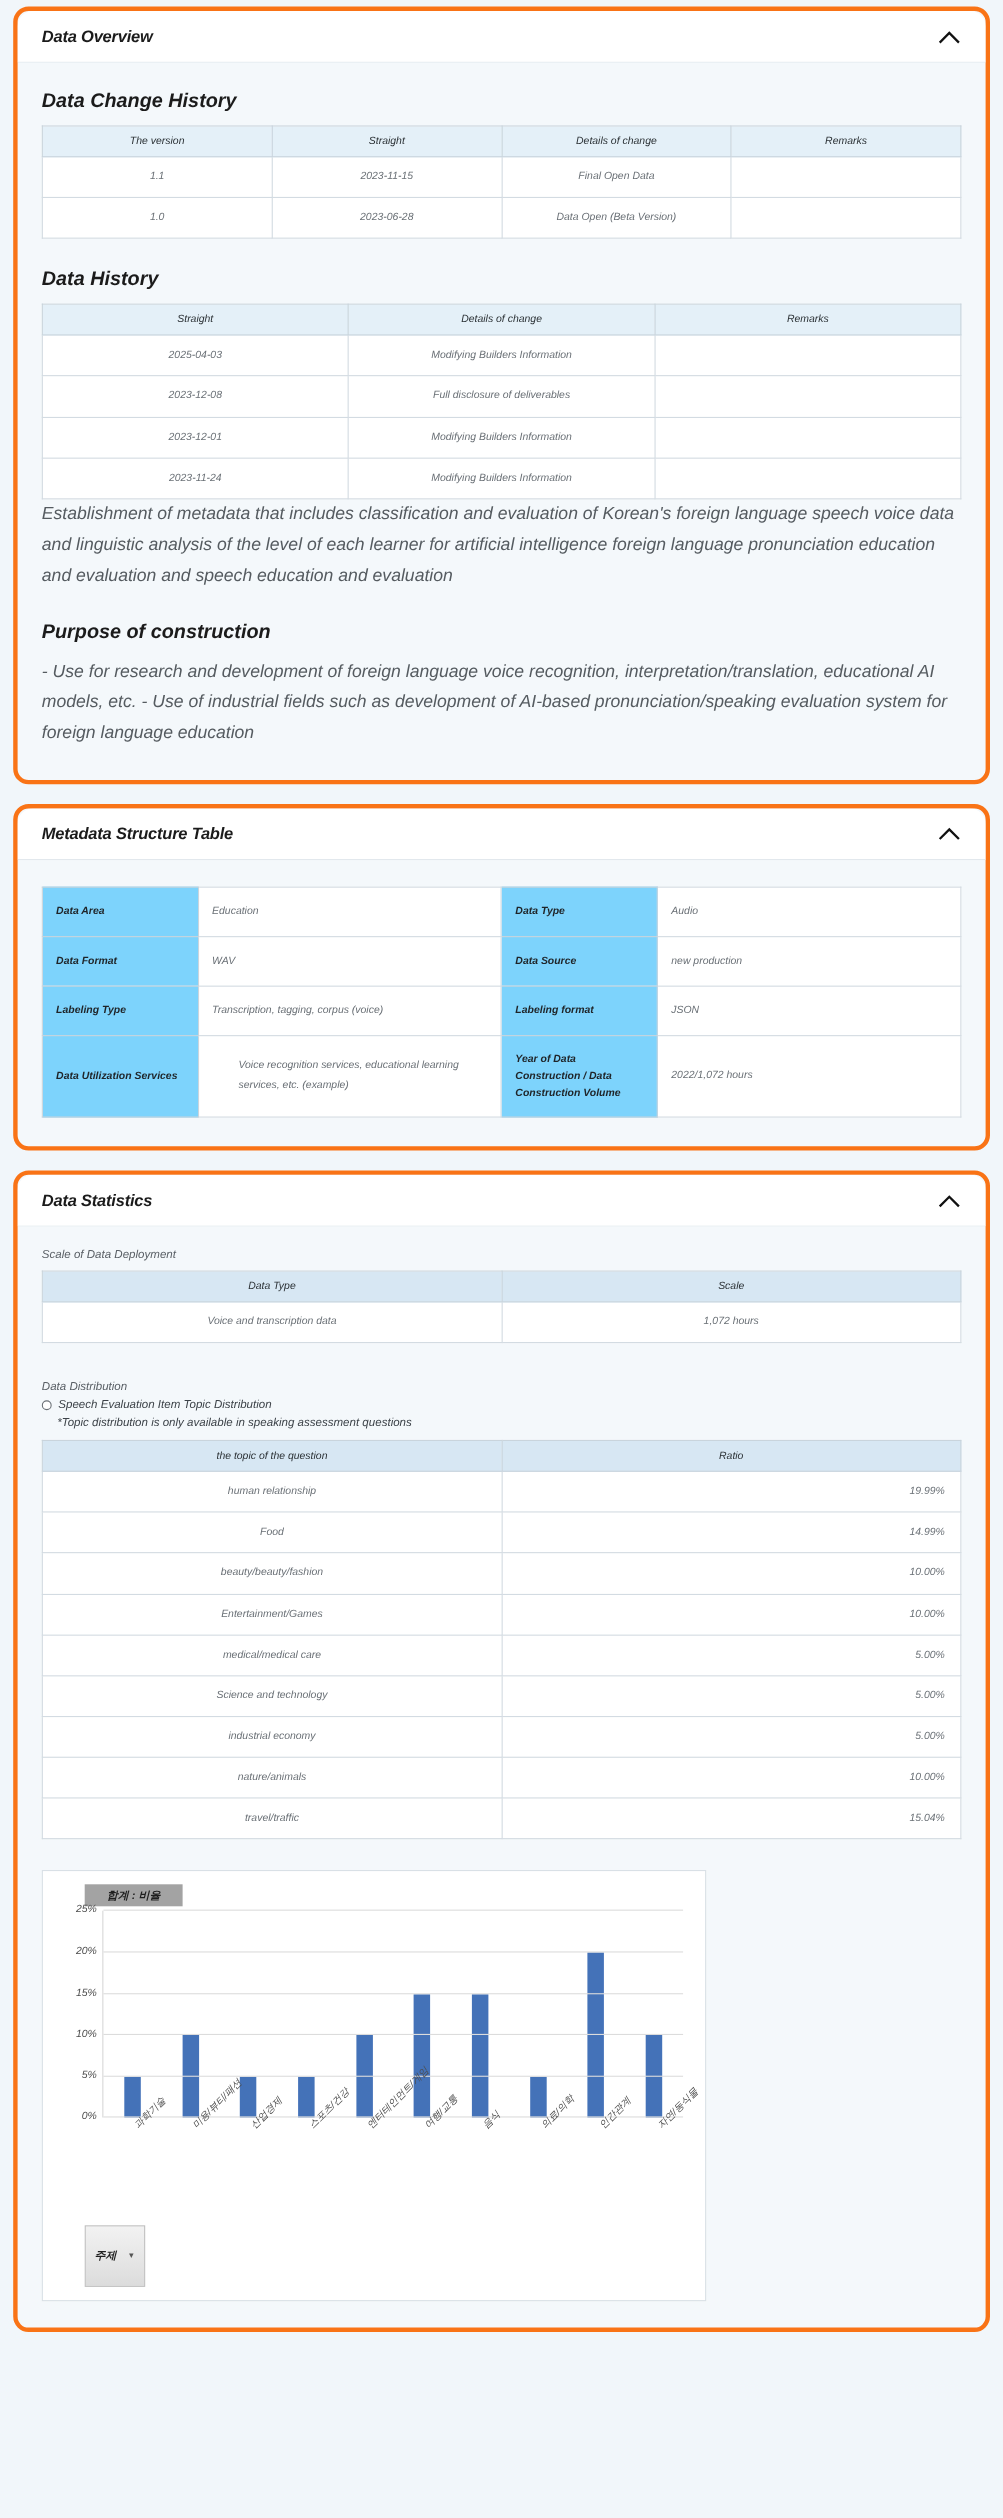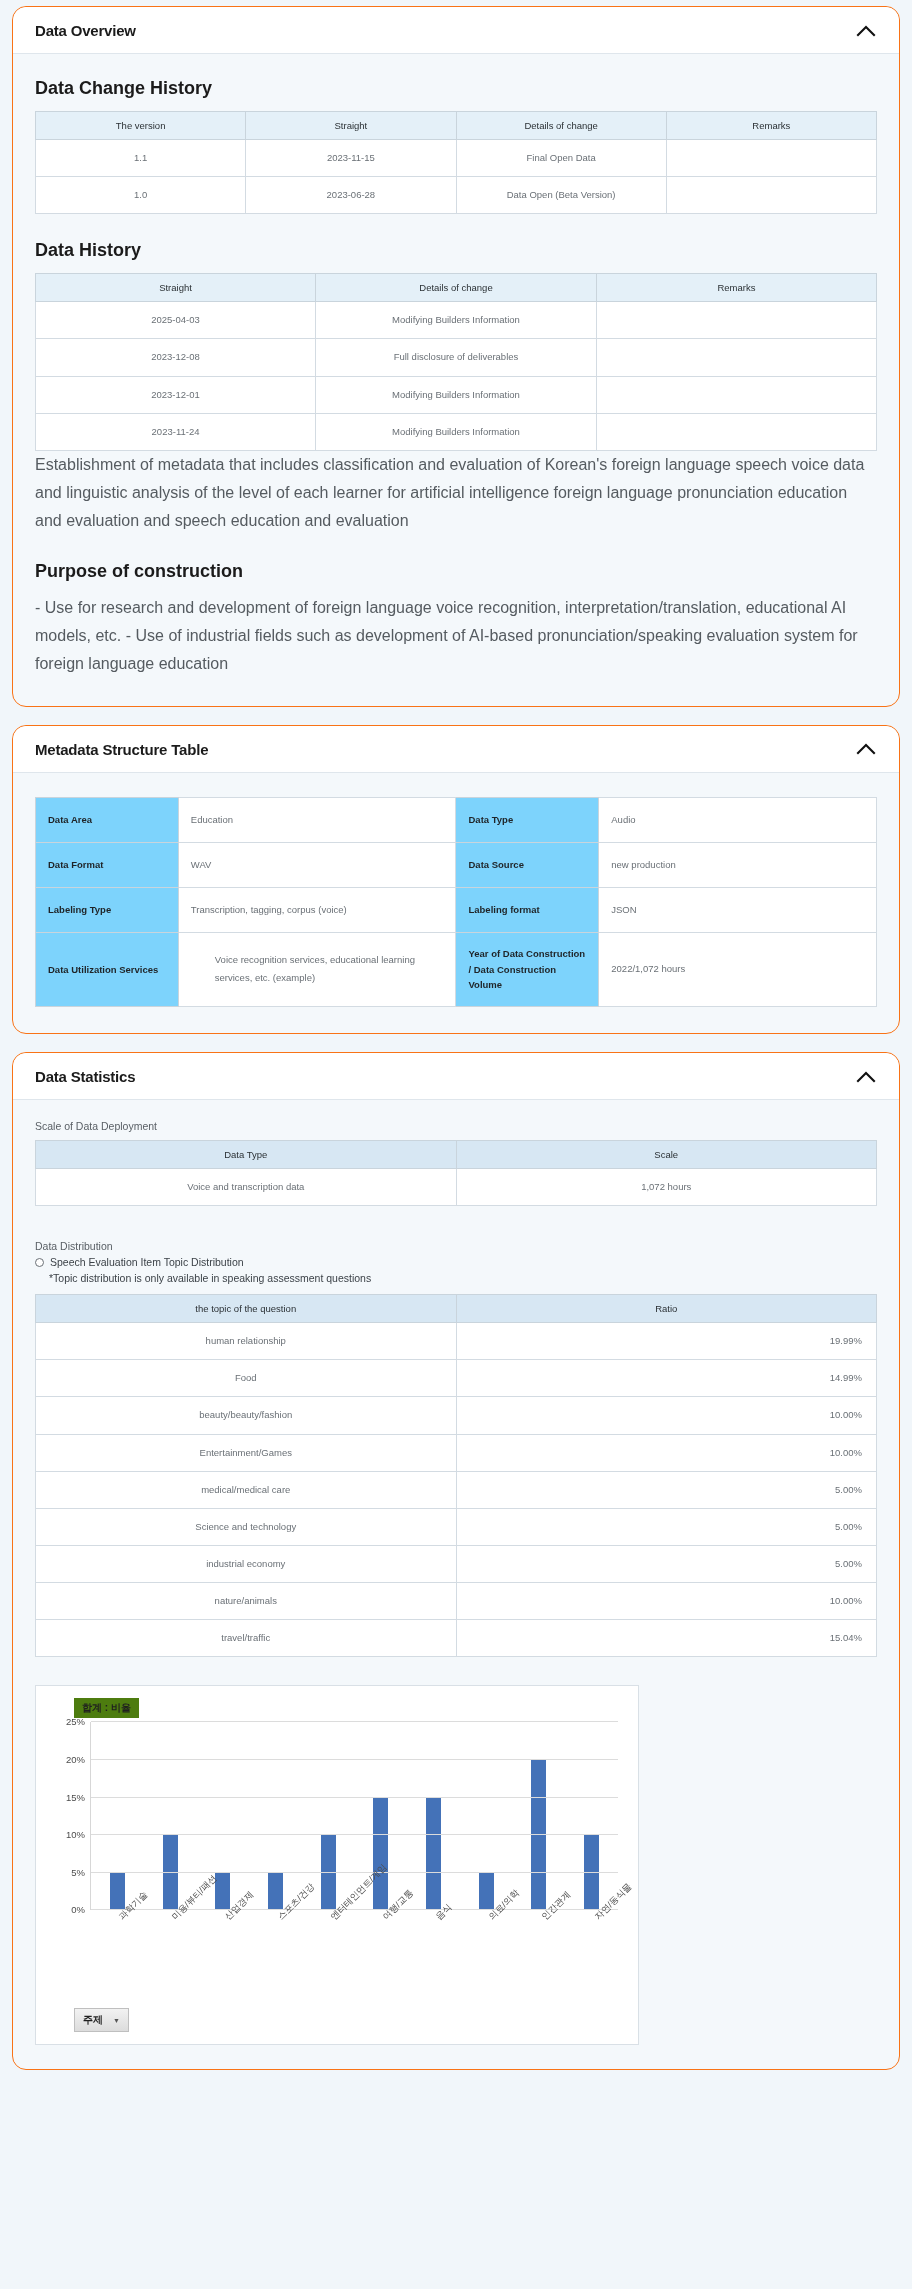"Data Overview" .card { border: 1px solid #f97316 -> 4px solid #f97316; font-style: none -> italic }
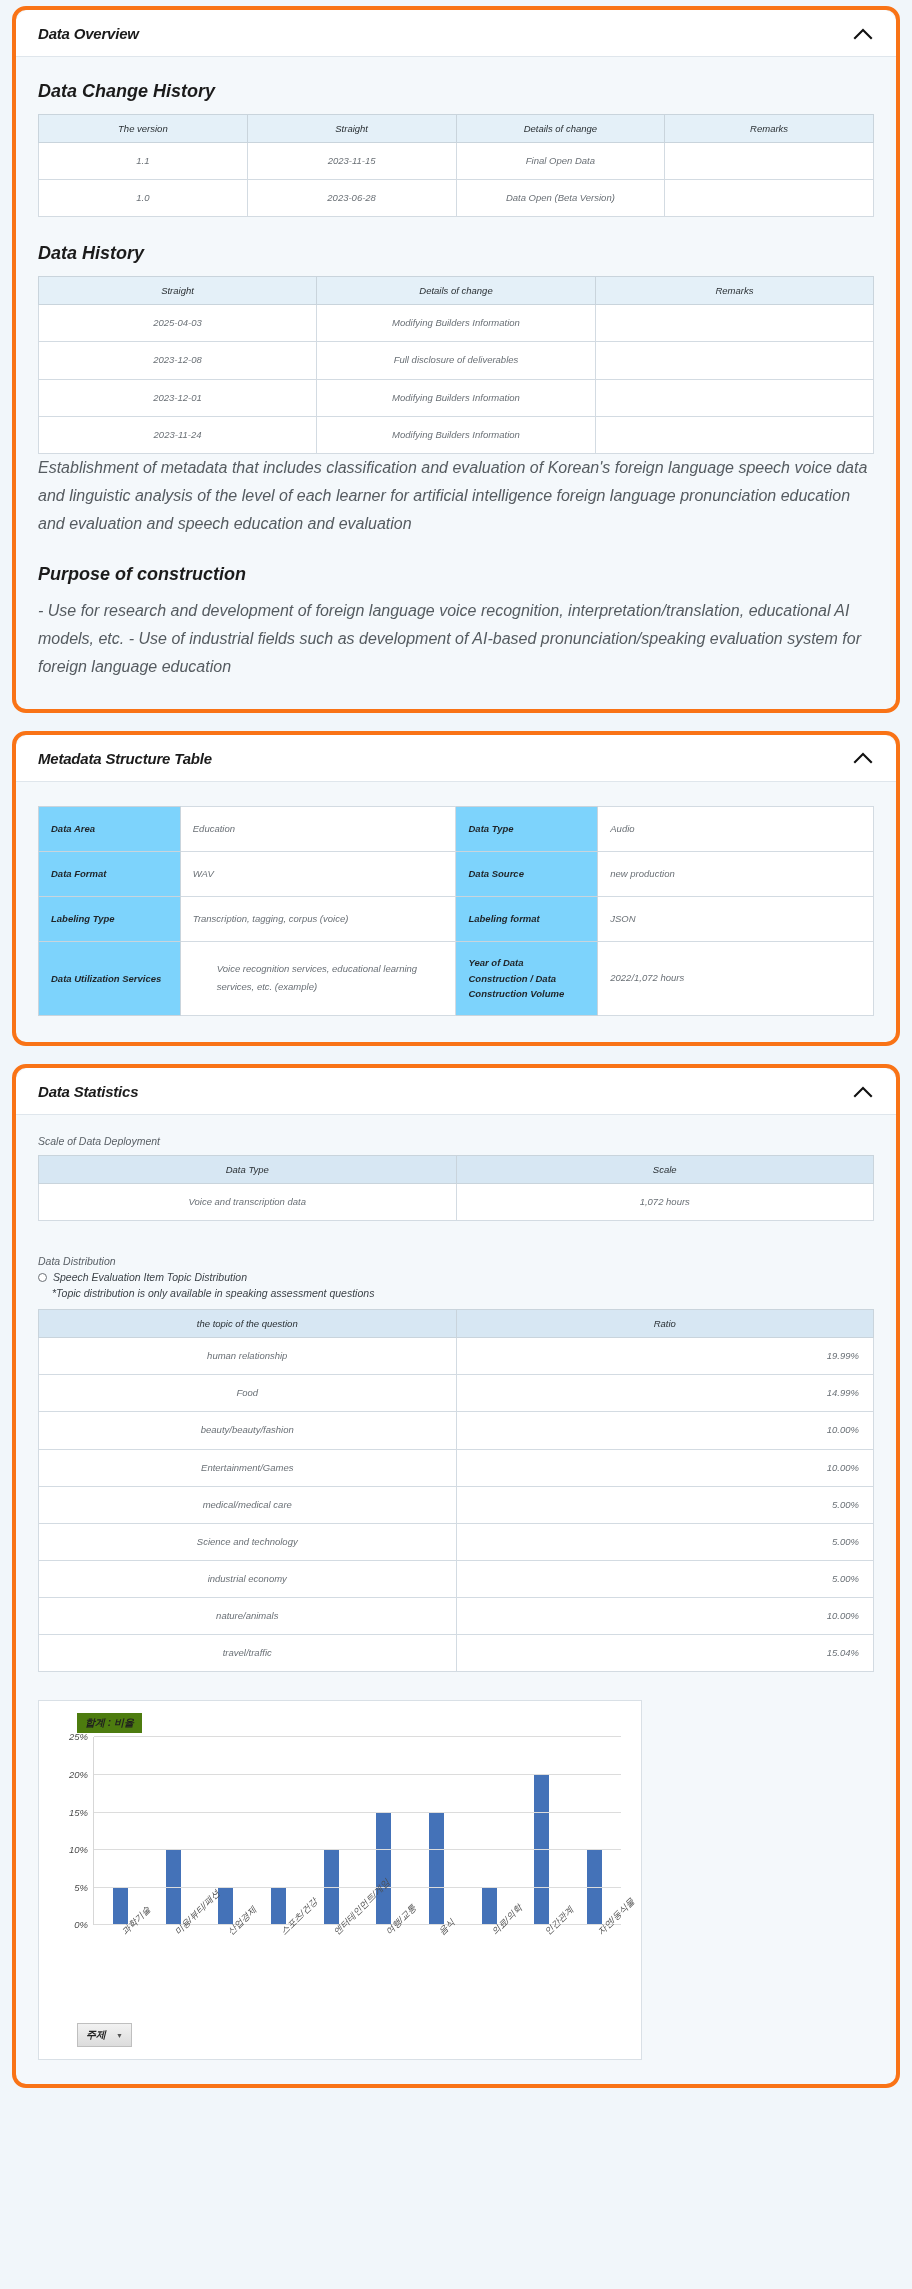"합계 : 비율" .chart-legend-box { background: #4d7c0f -> #a3a3a3; padding: 3px 8px -> 3px 20px }
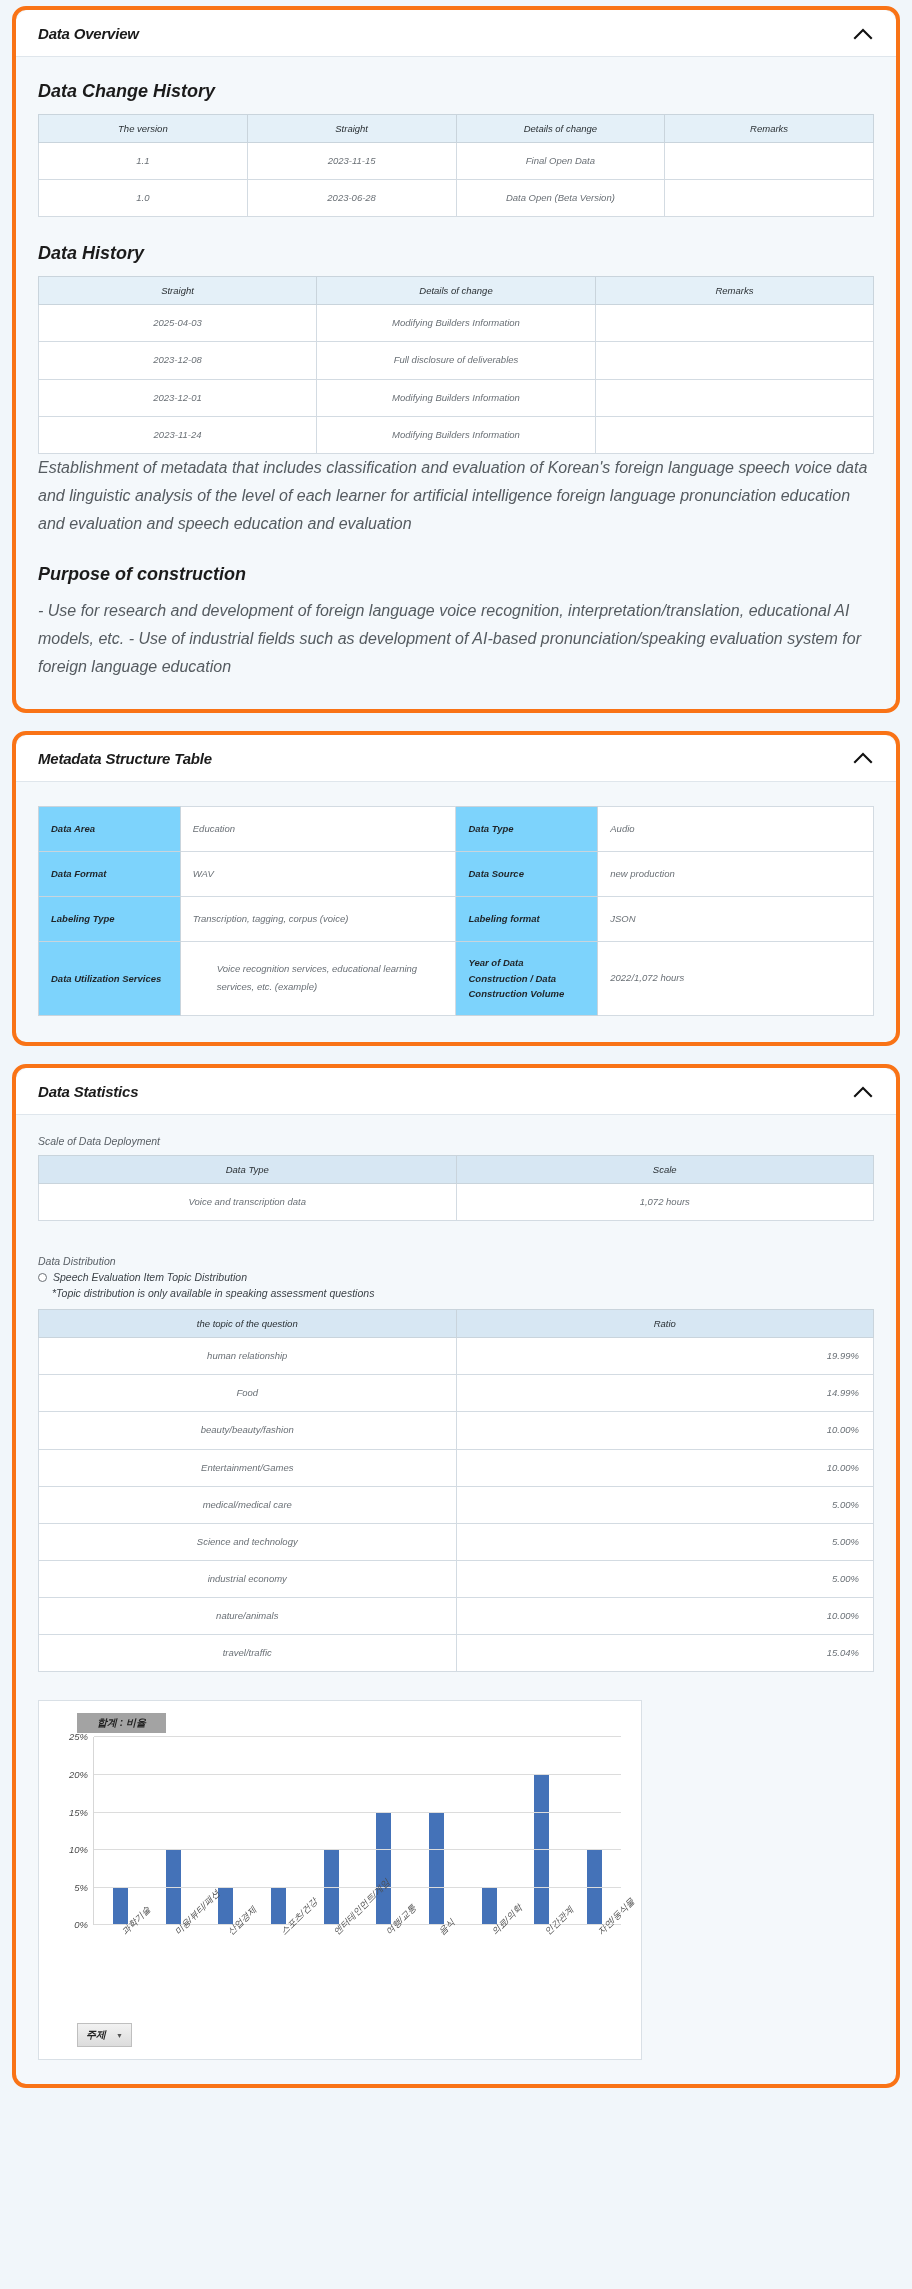"주제" .filter-btn { padding: 4px 8px -> 20px 8px }
